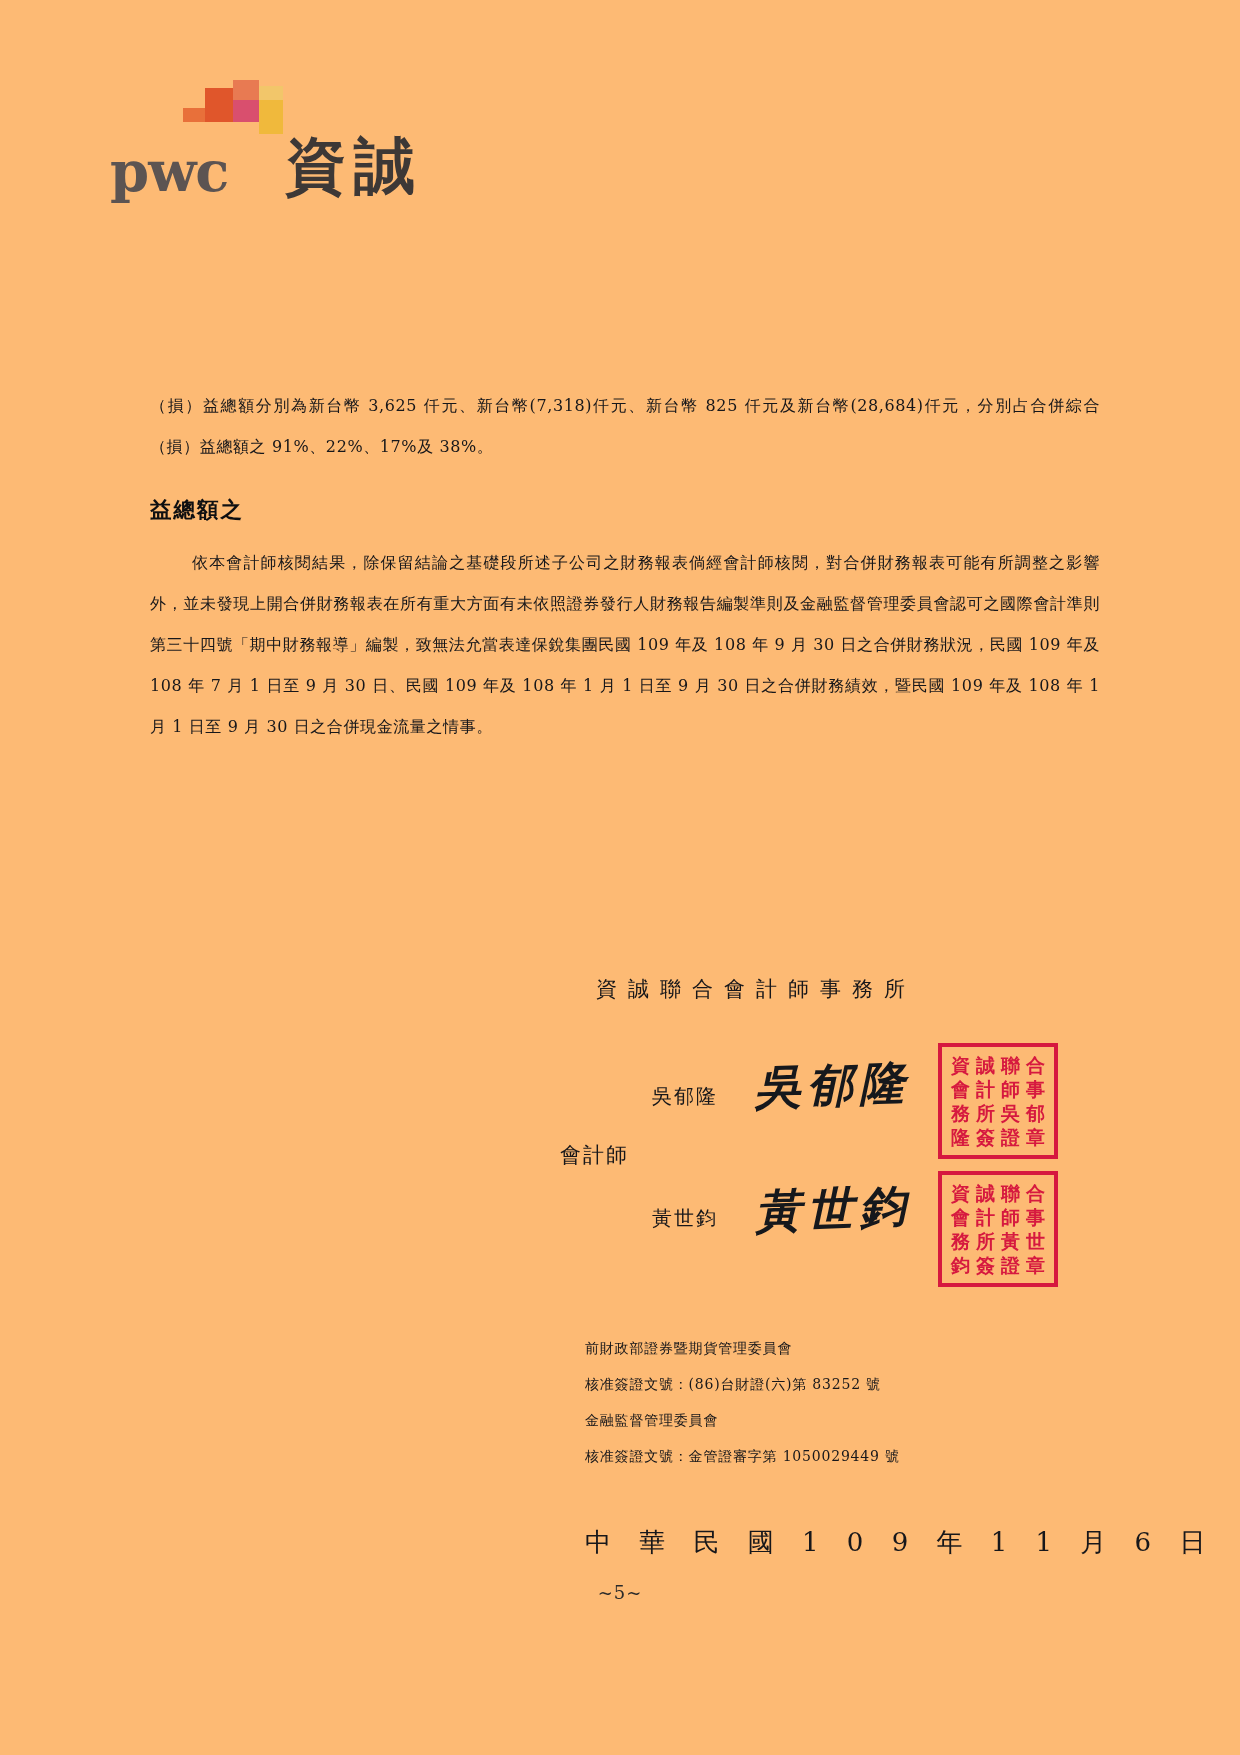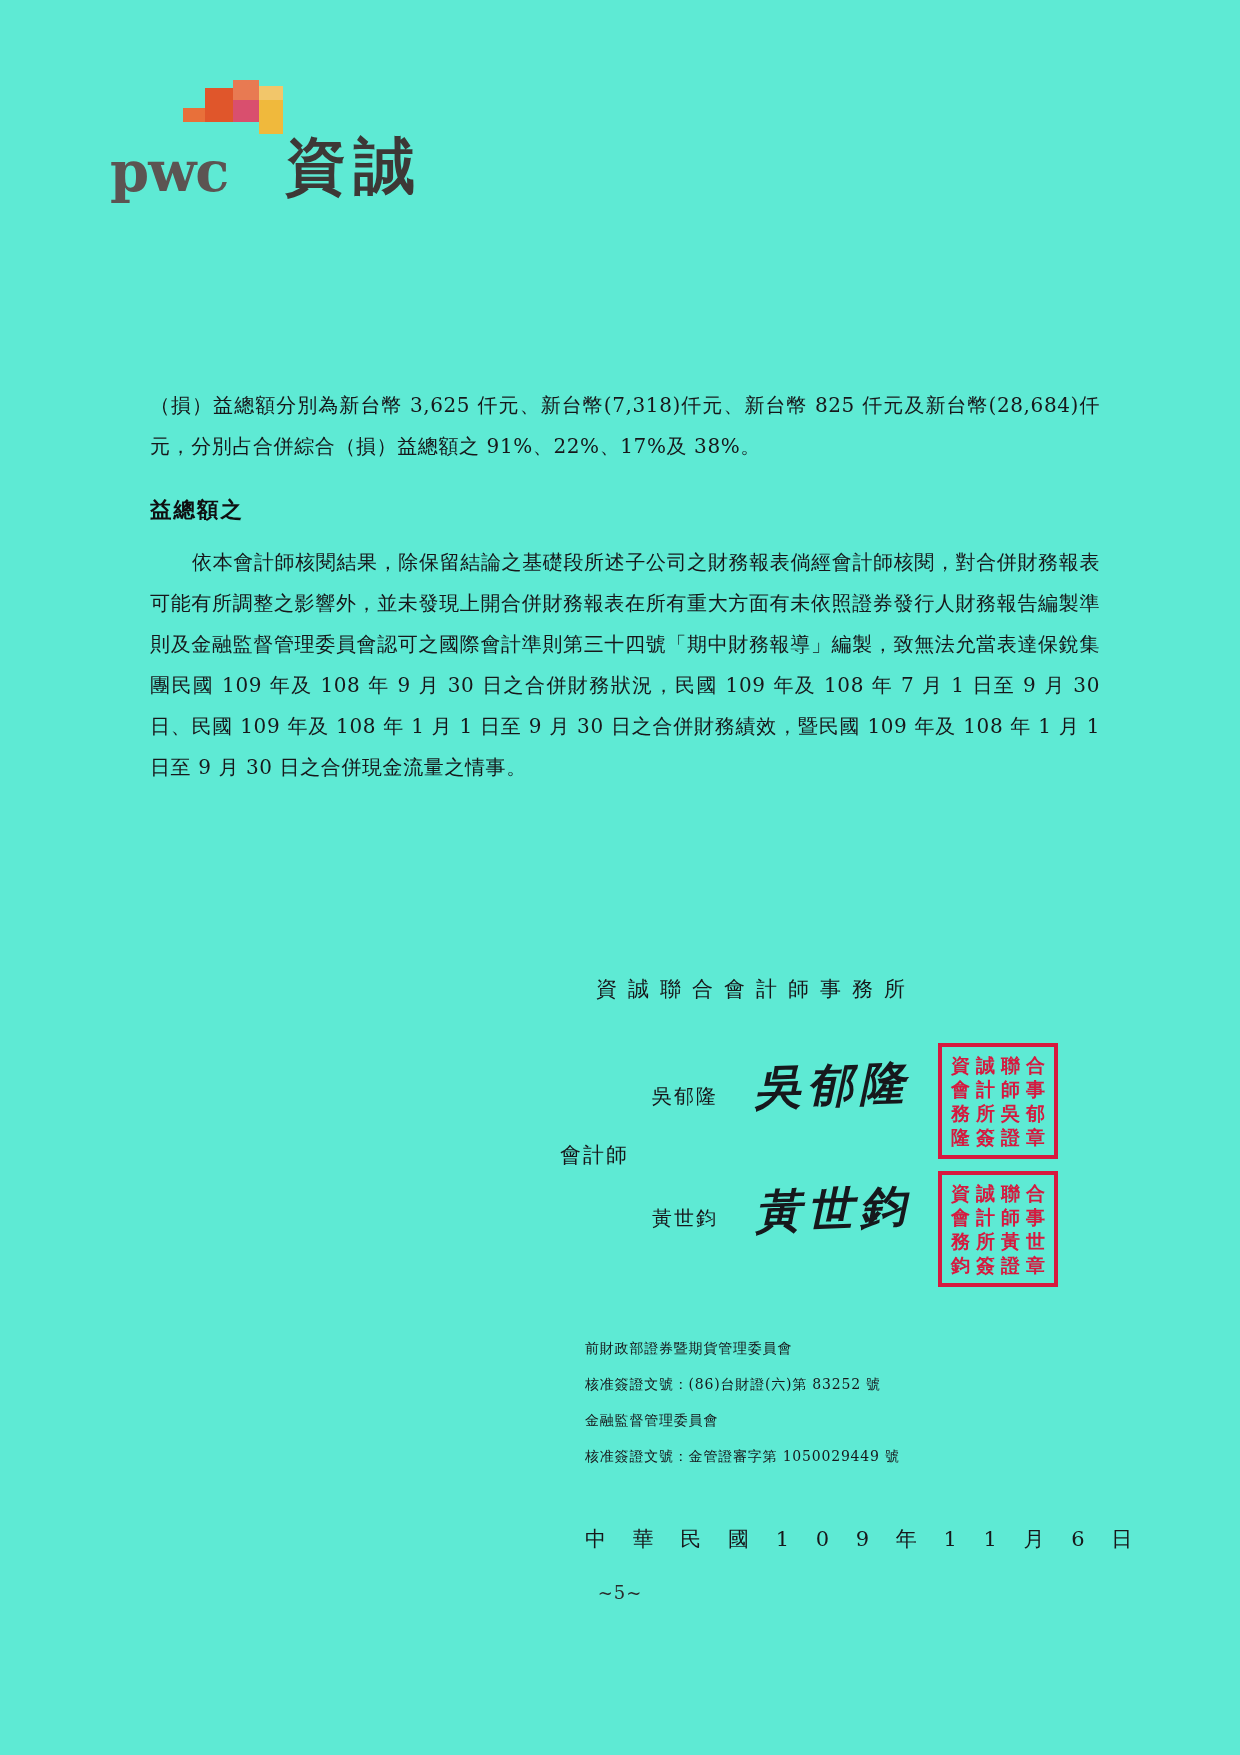"pwc" .page { background: #5eead4 -> #fdba74 }
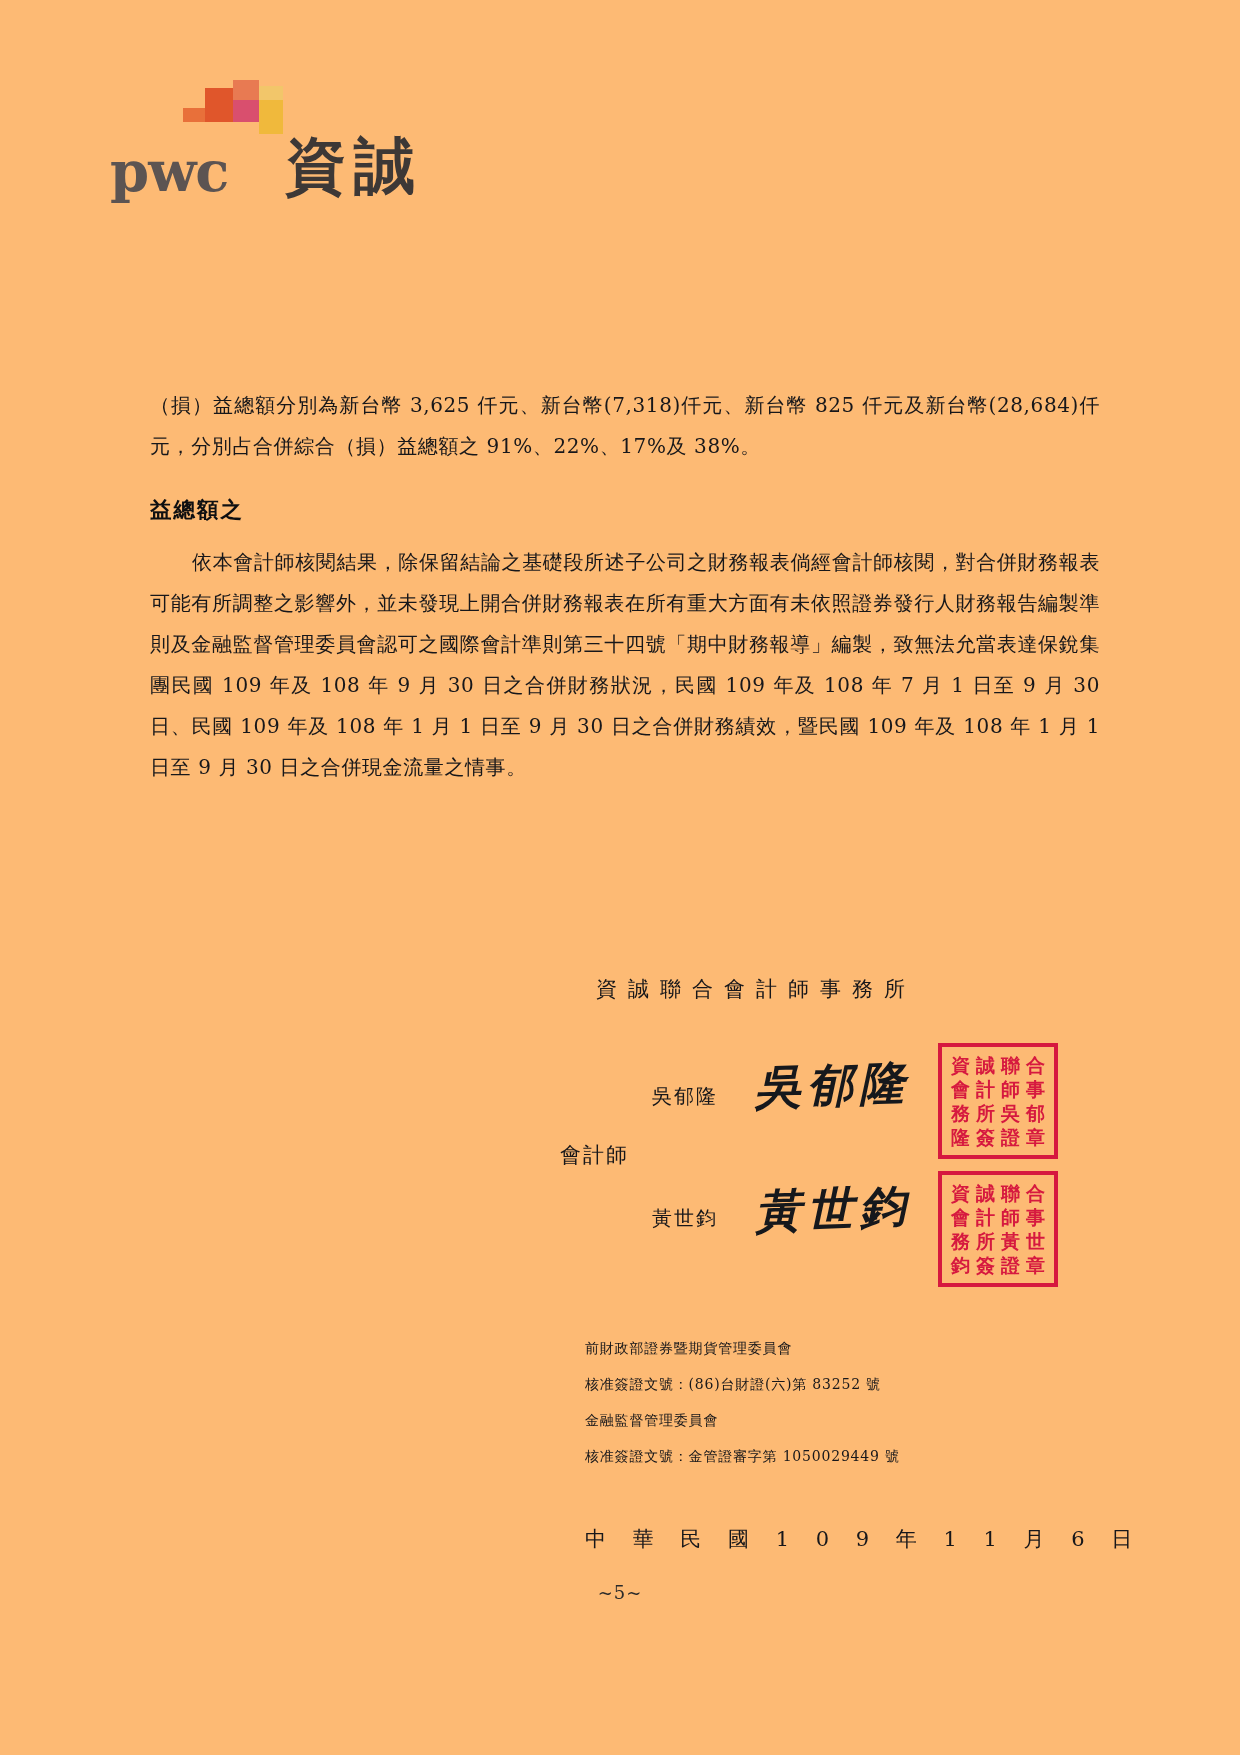"（損）益總額分別為新台幣 3,625 仟元、新台幣(7,318)仟元、新台幣" .para { font-size: 20px -> 16px }
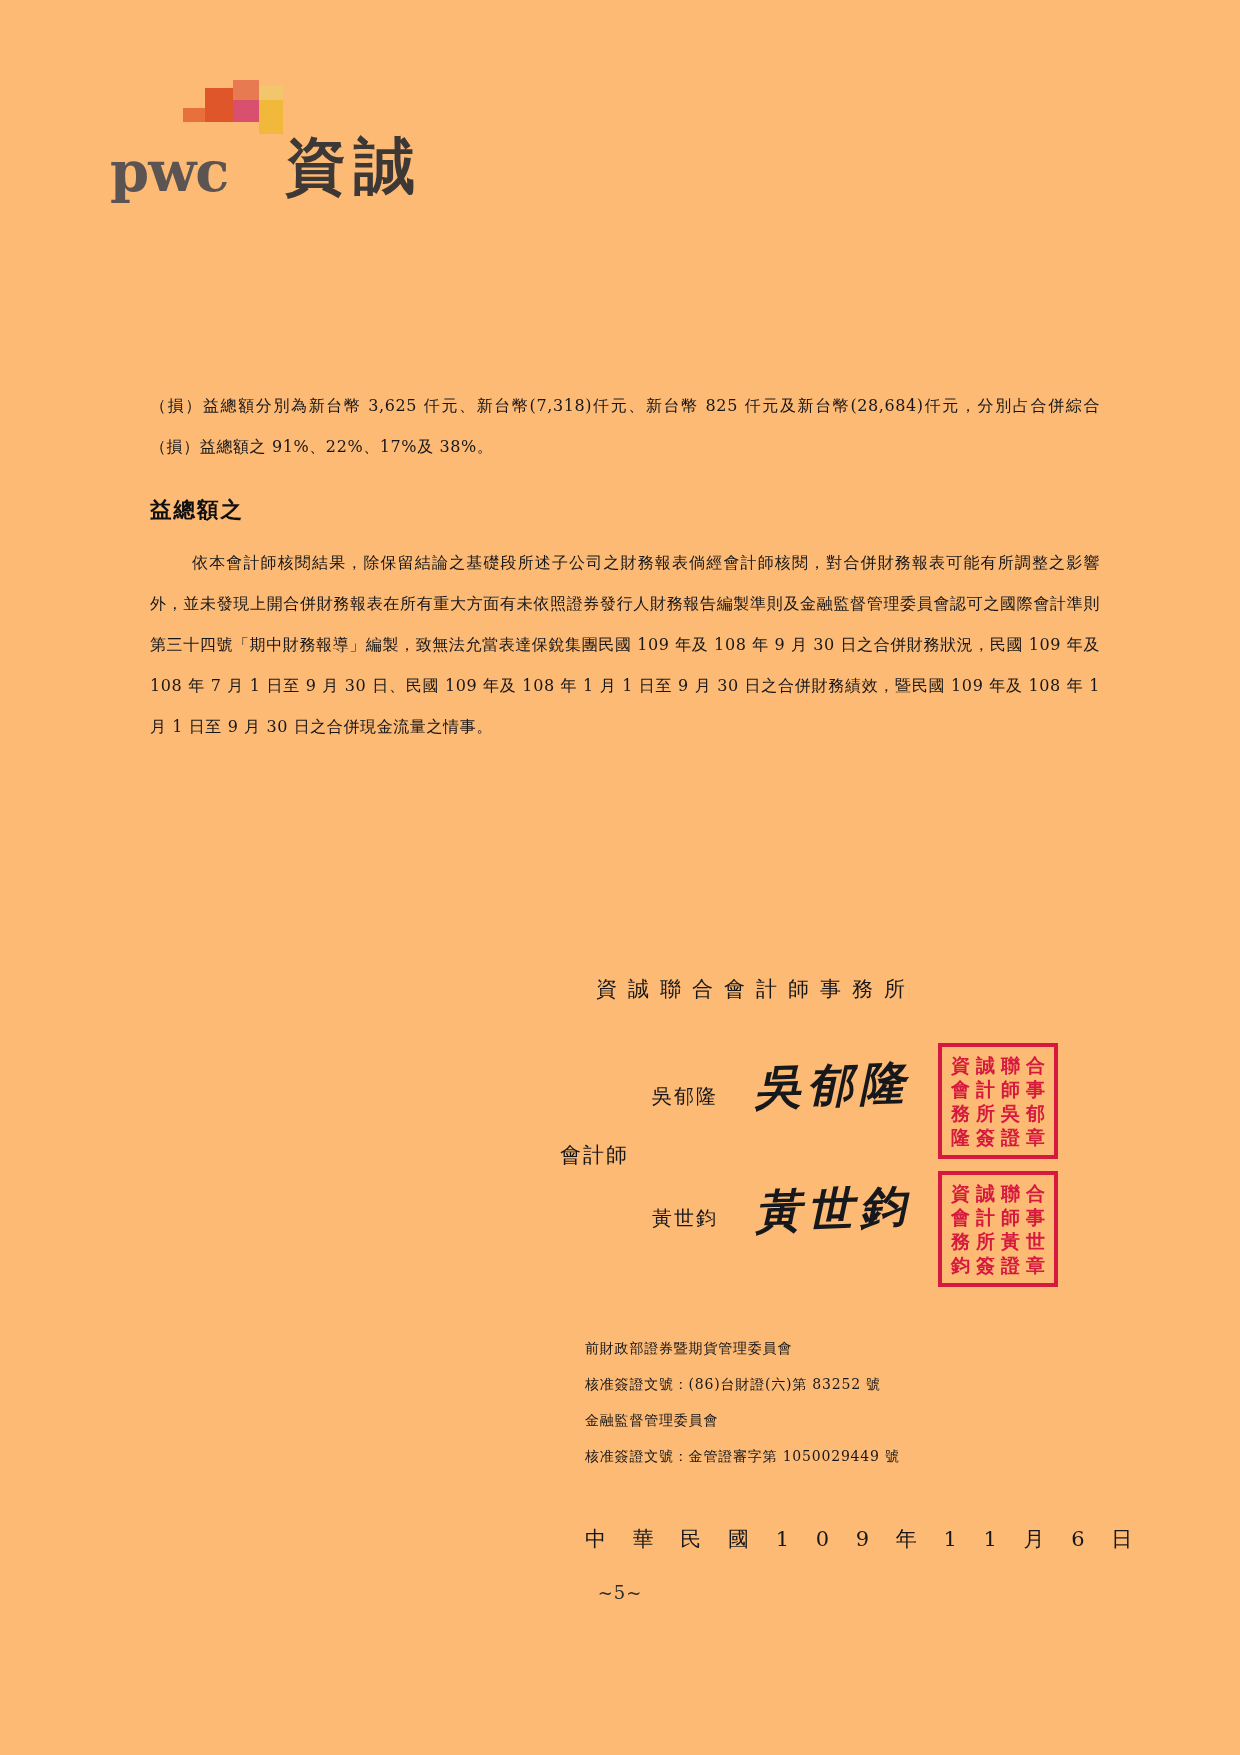"中 華 民 國 1" .doc-date { font-size: 21px -> 26px }
